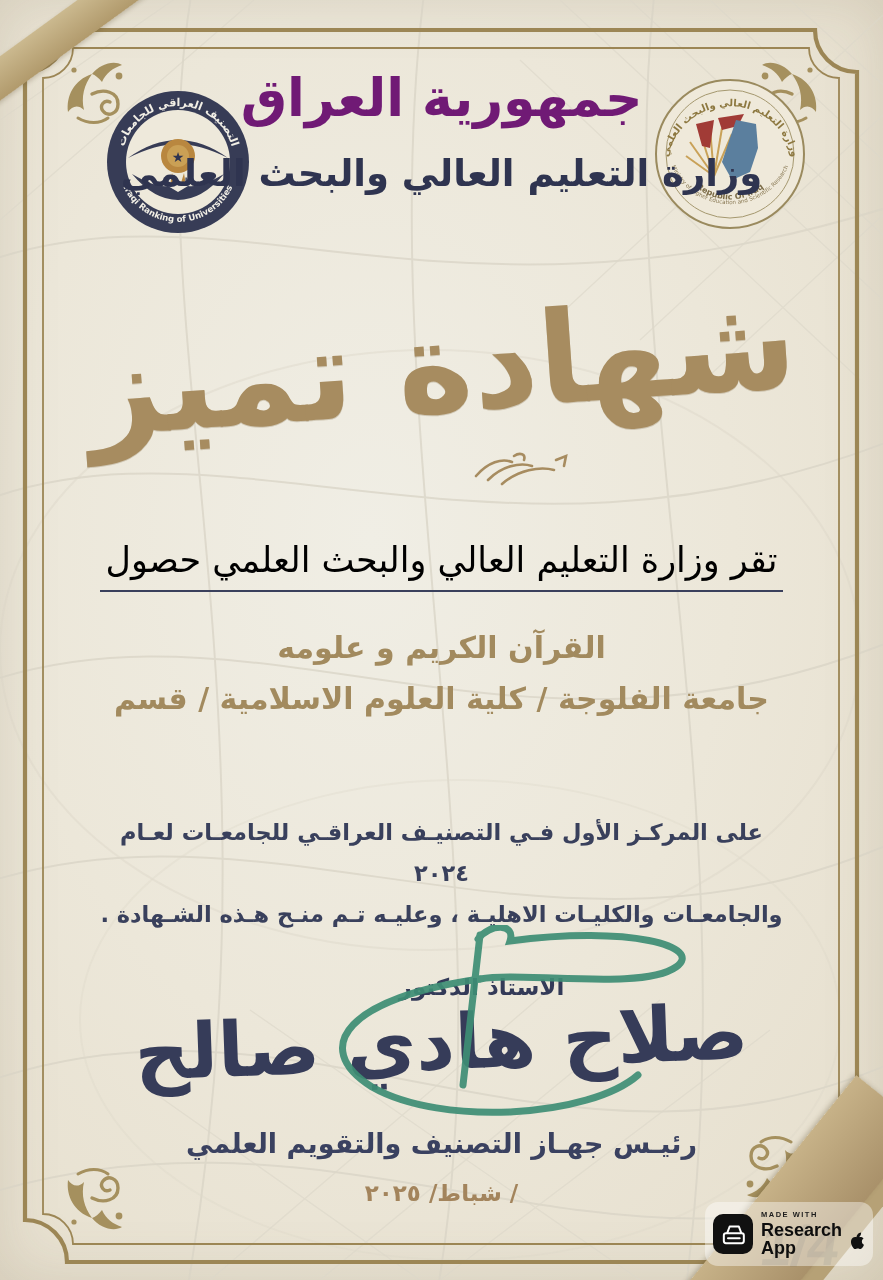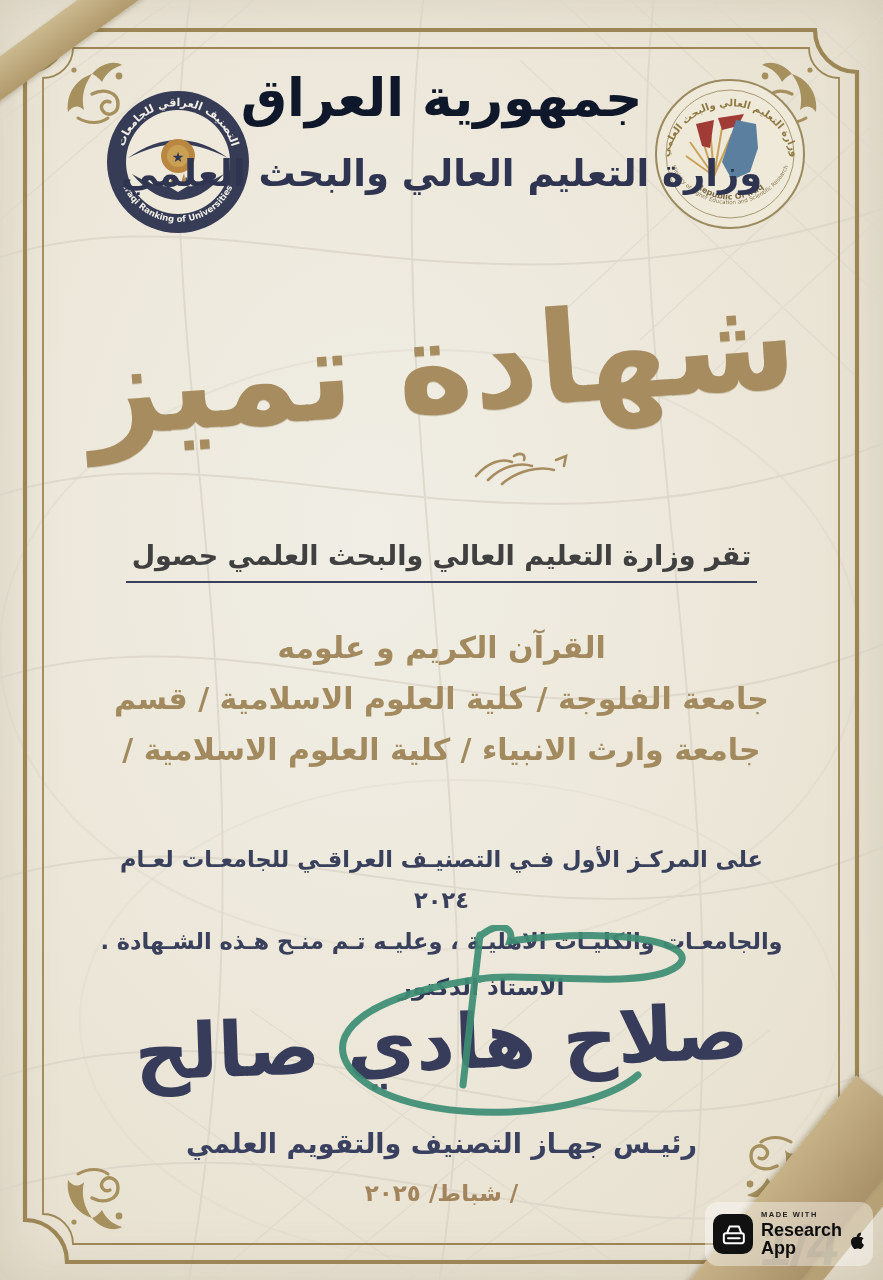"جمهورية العراق" .hdr-country { color: #0f172a -> #701a75 }
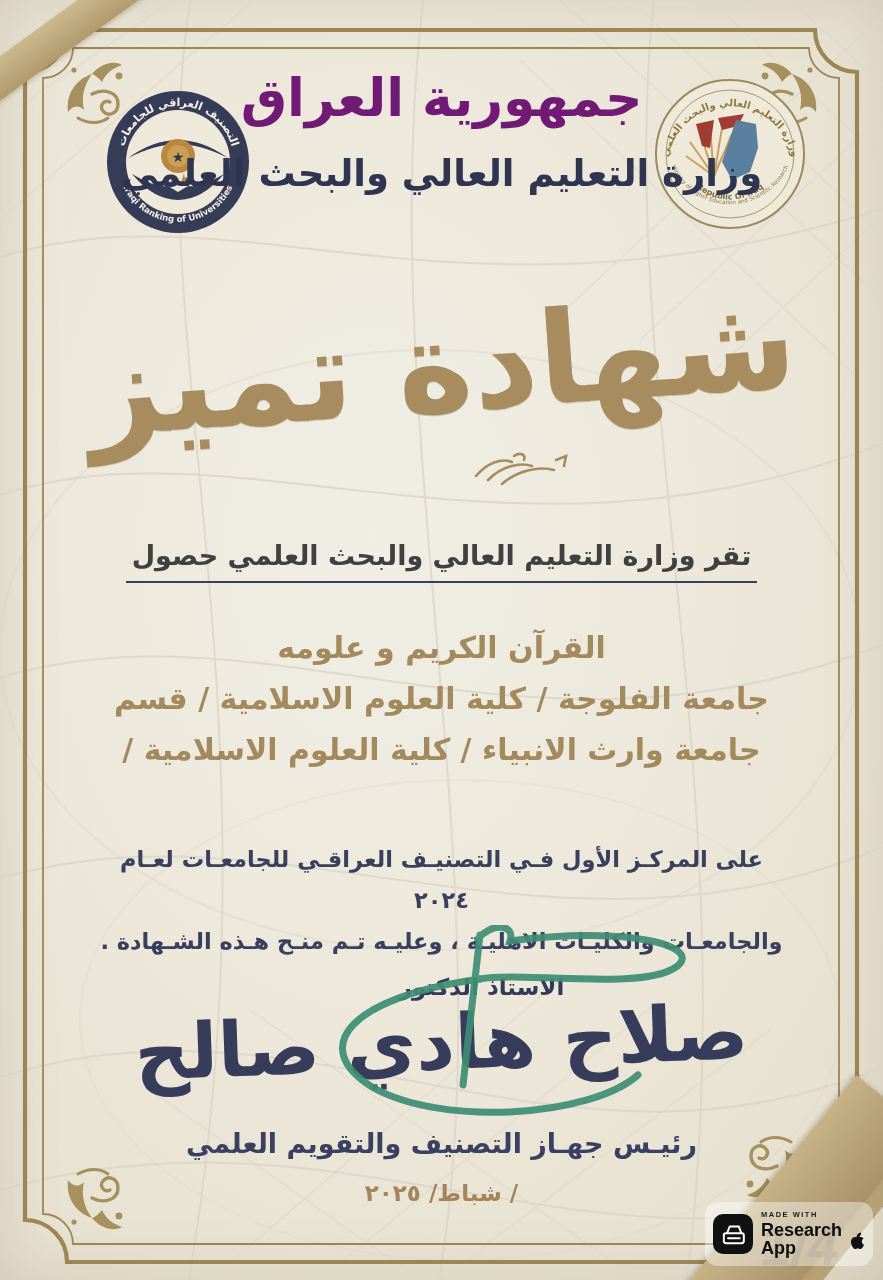"تقر وزارة التعليم العالي والبحث" .intro { color: #404040 -> #000000; font-size: 27px -> 35px; font-weight: bold -> normal }
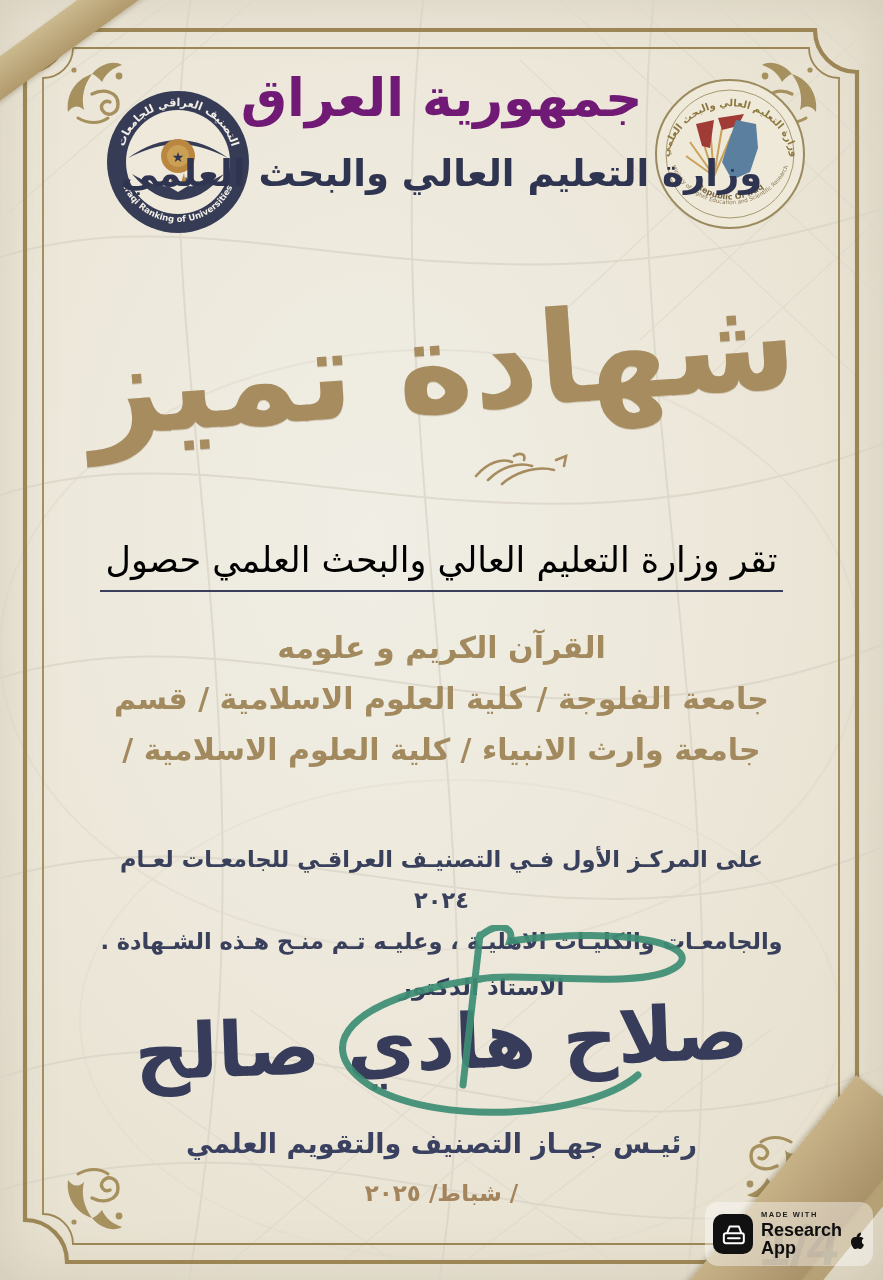"جامعة وارث الانبياء / كلية" div { html: <div>جامعة وارث الانبياء / كلية العلوم الاسلامية /</div> -> none }
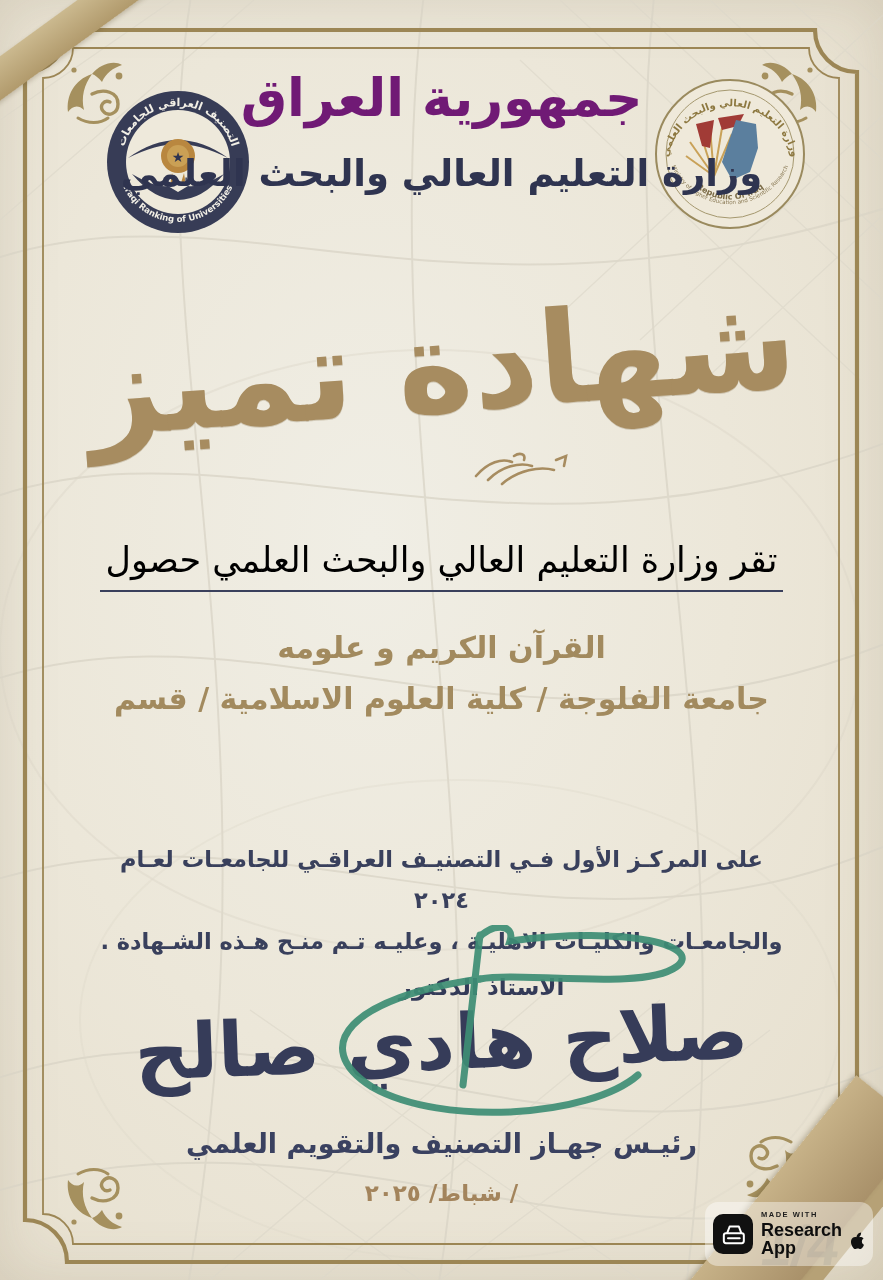"على المركـز الأول فـي التصنيـف" .body-par { margin-top: 27px -> none }
